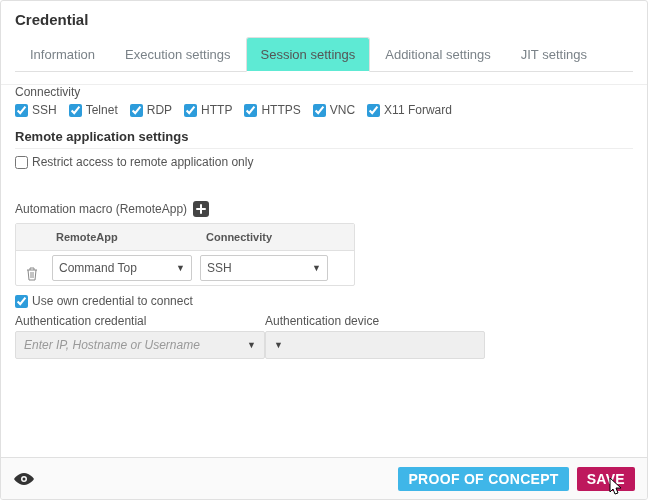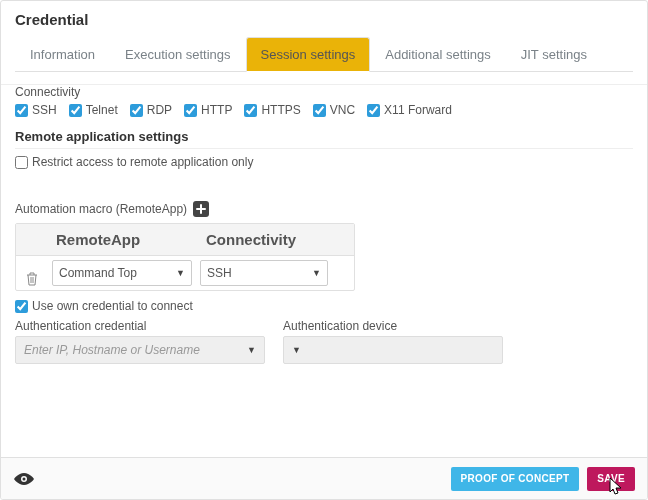"Session settings" .tab.active { background: #eab308 -> #5eead4 }
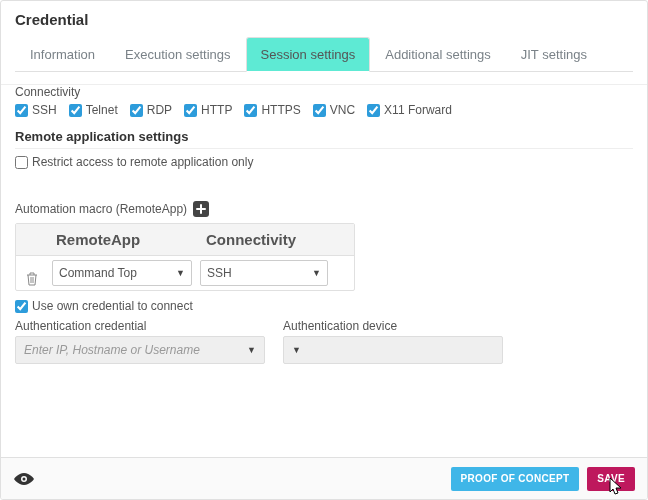"RemoteApp" .gh { font-size: 15px -> 11px }
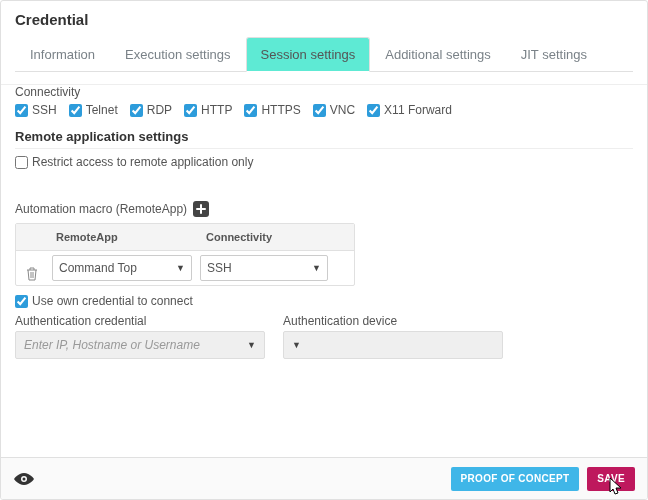"Authentication credential" .cols { gap: 18px -> none }
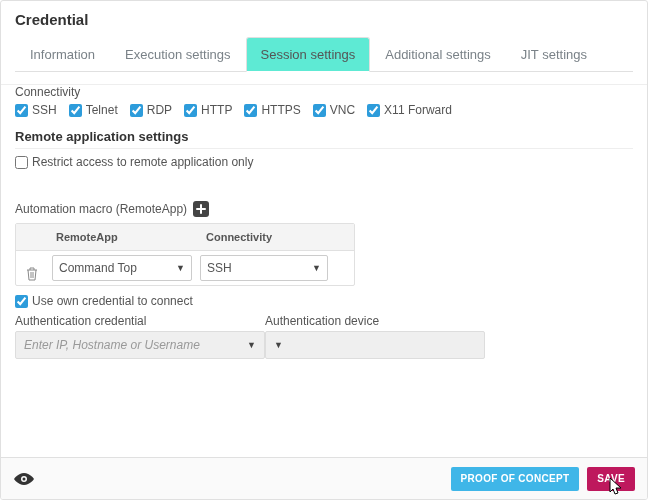"PROOF OF CONCEPT" .btn { font-size: 10px -> 14px }
